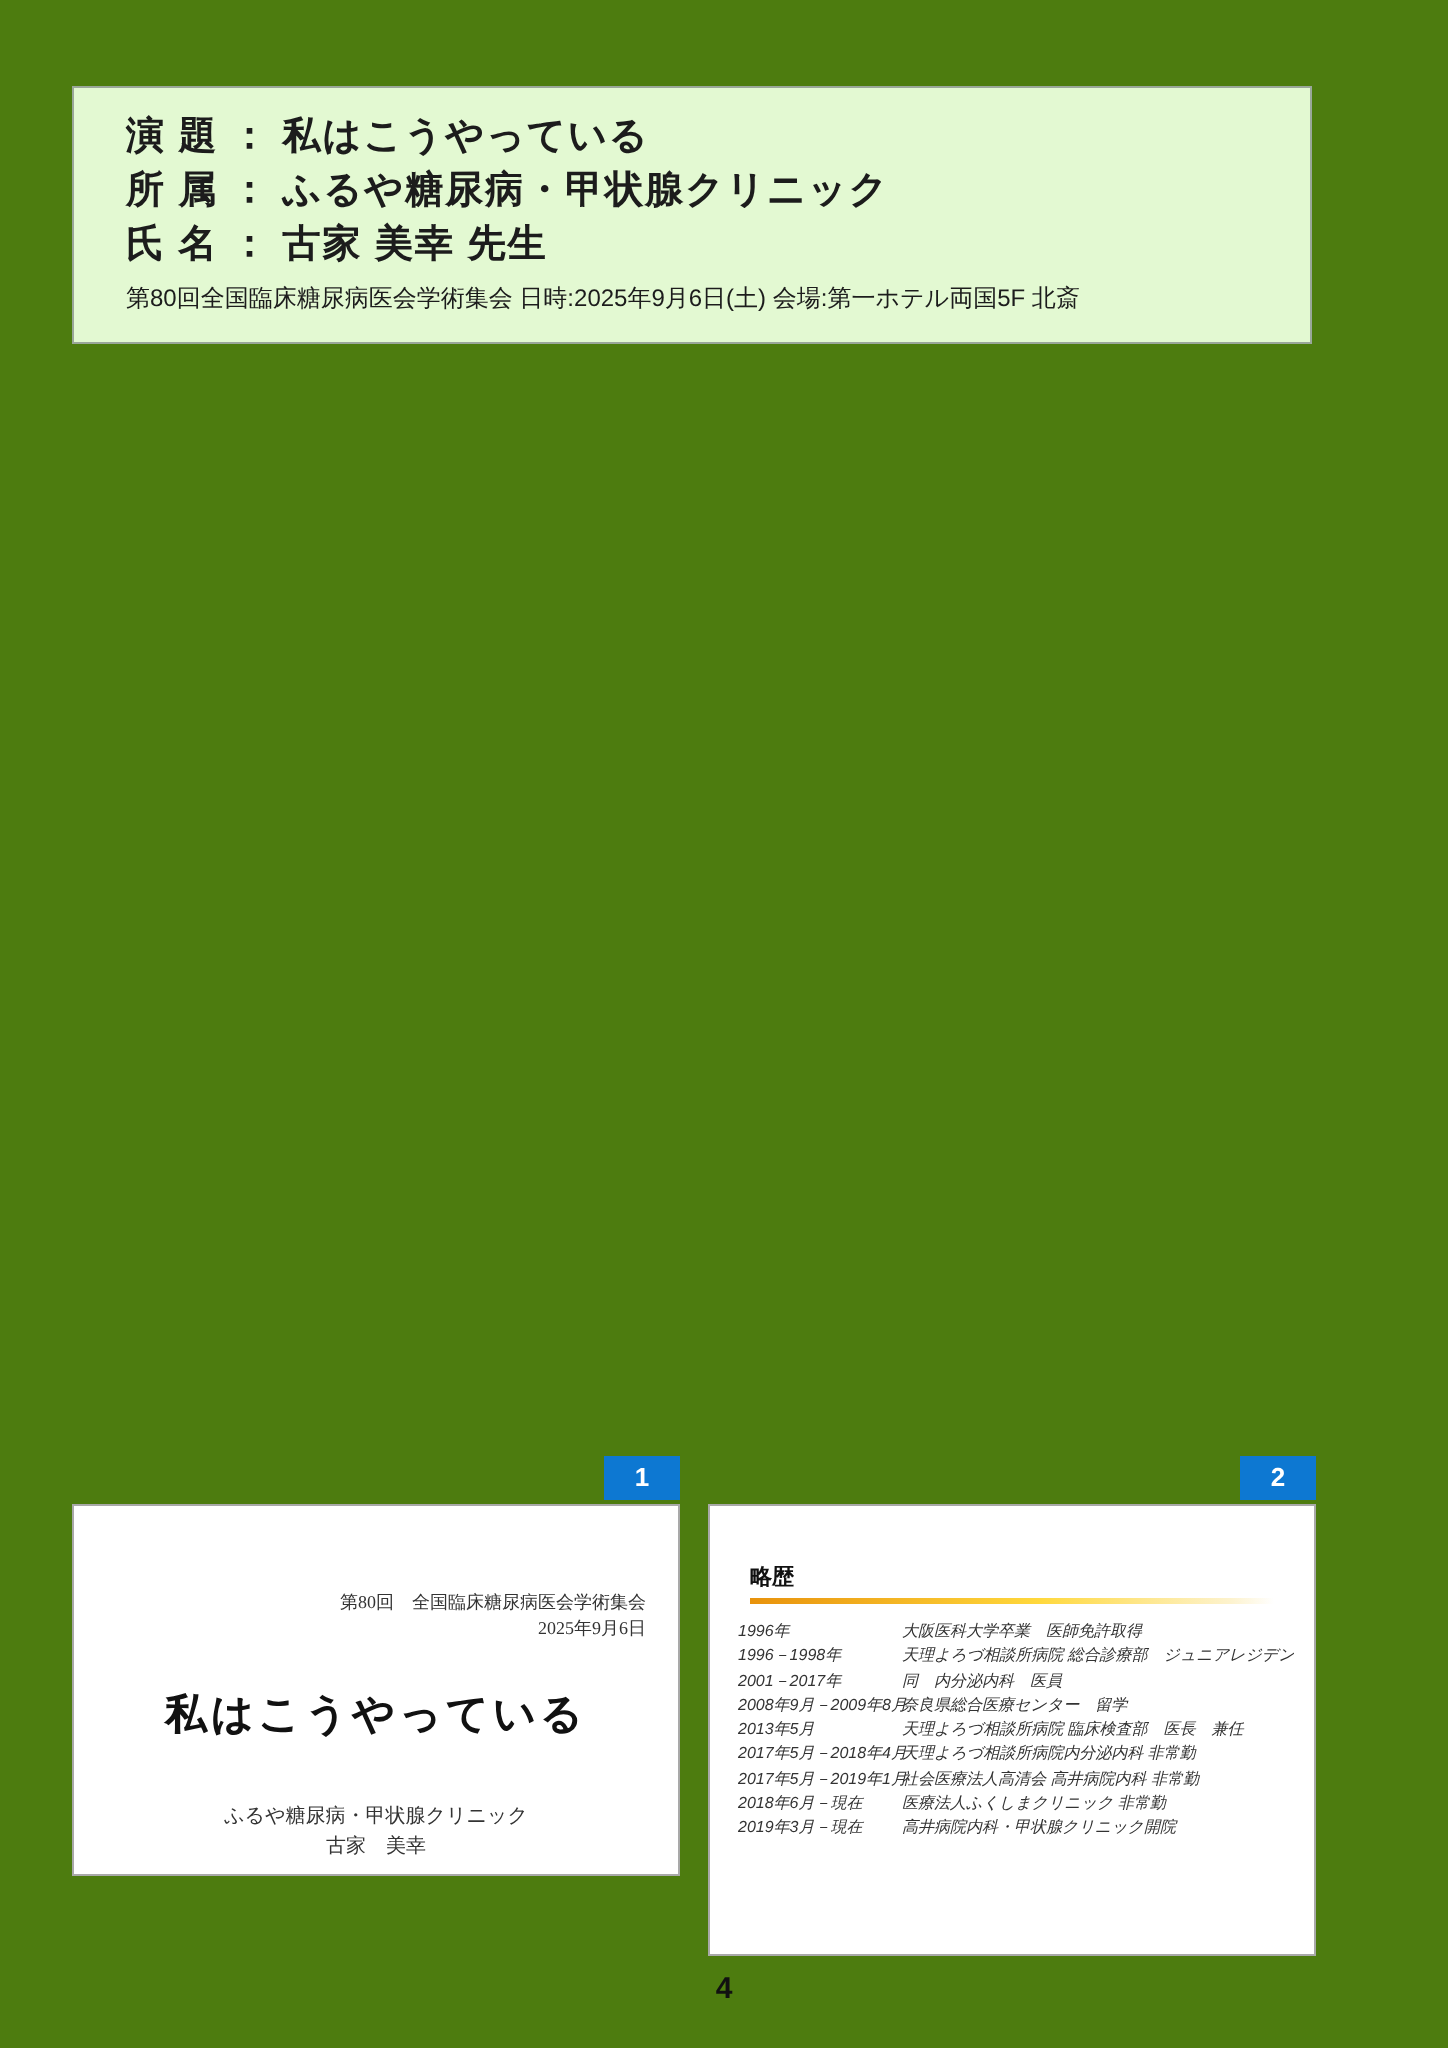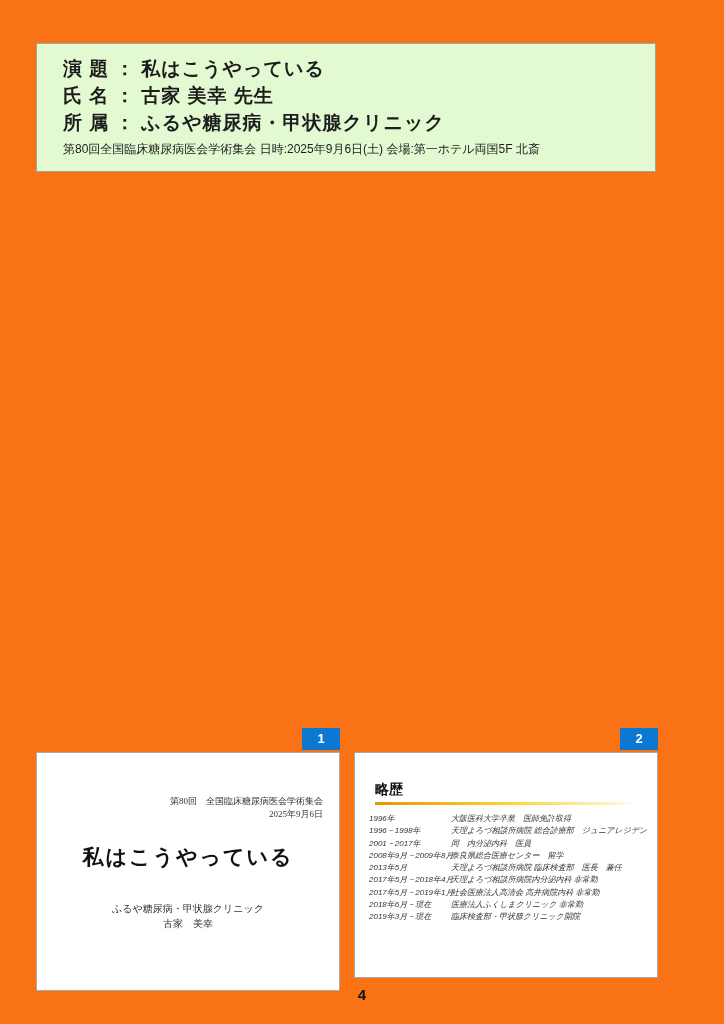"演 題 ： 私はこうやっている" .page { background: #f97316 -> #4d7c0f }
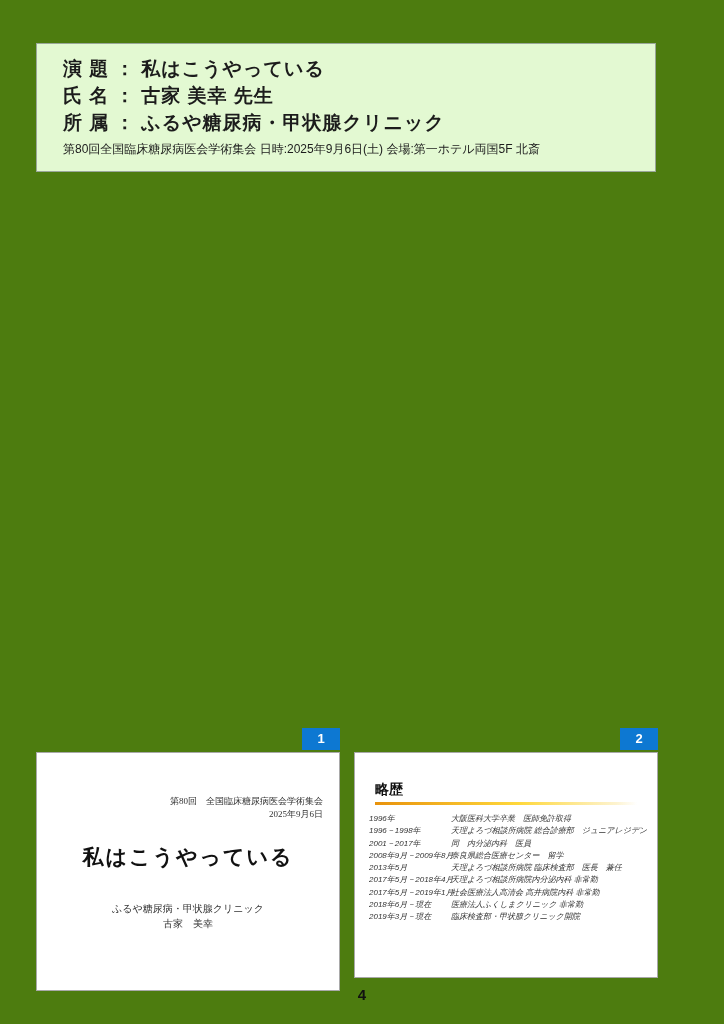"氏 名 ： 古家 美幸" div.header-row { order: before "所 属 ： ふるや糖尿病・甲状腺クリニック" -> after "所 属 ： ふるや糖尿病・甲状腺クリニック" }
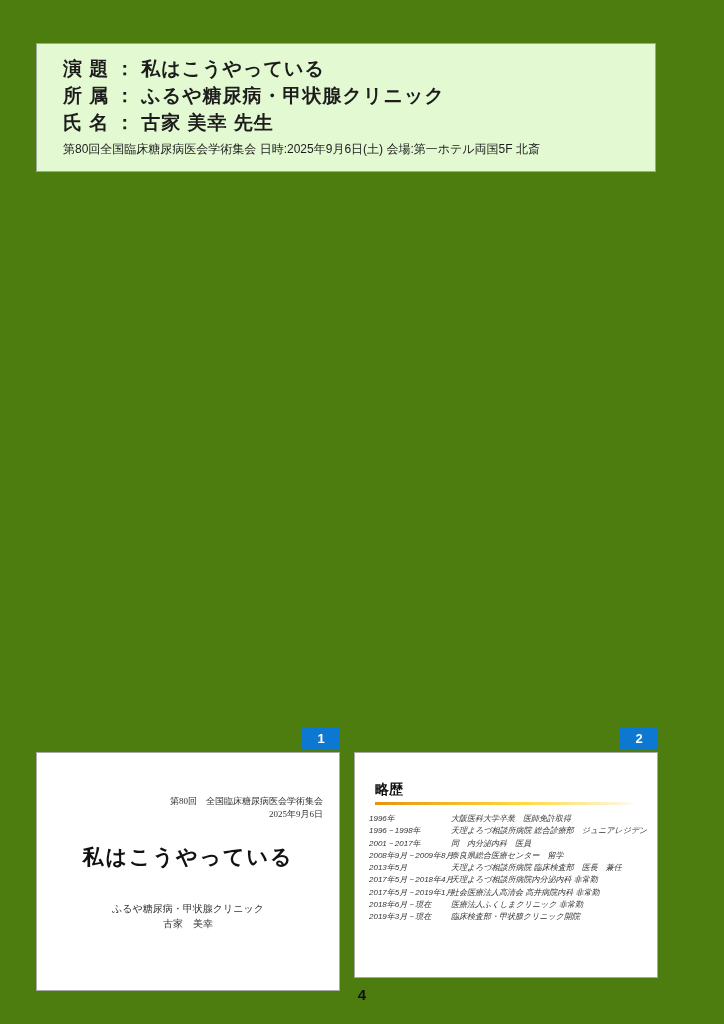"略歴" .s2-title { font-size: 14px -> 11px }
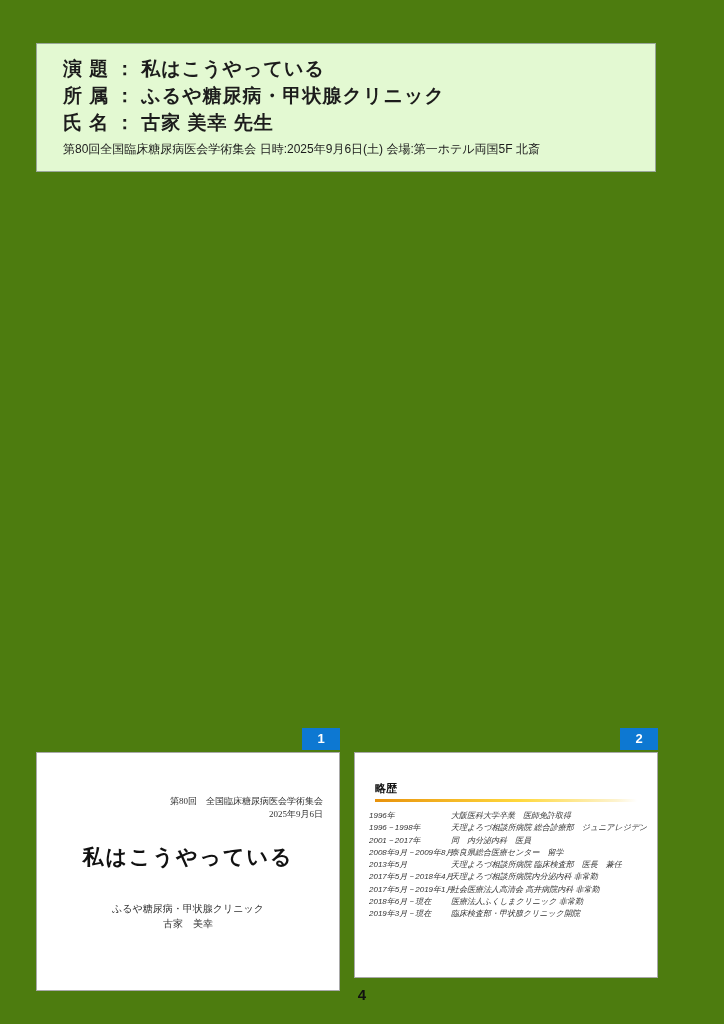"第80回 全国臨床糖尿病医会学術集会" .slide-box.box1 { height: 239px -> 186px }
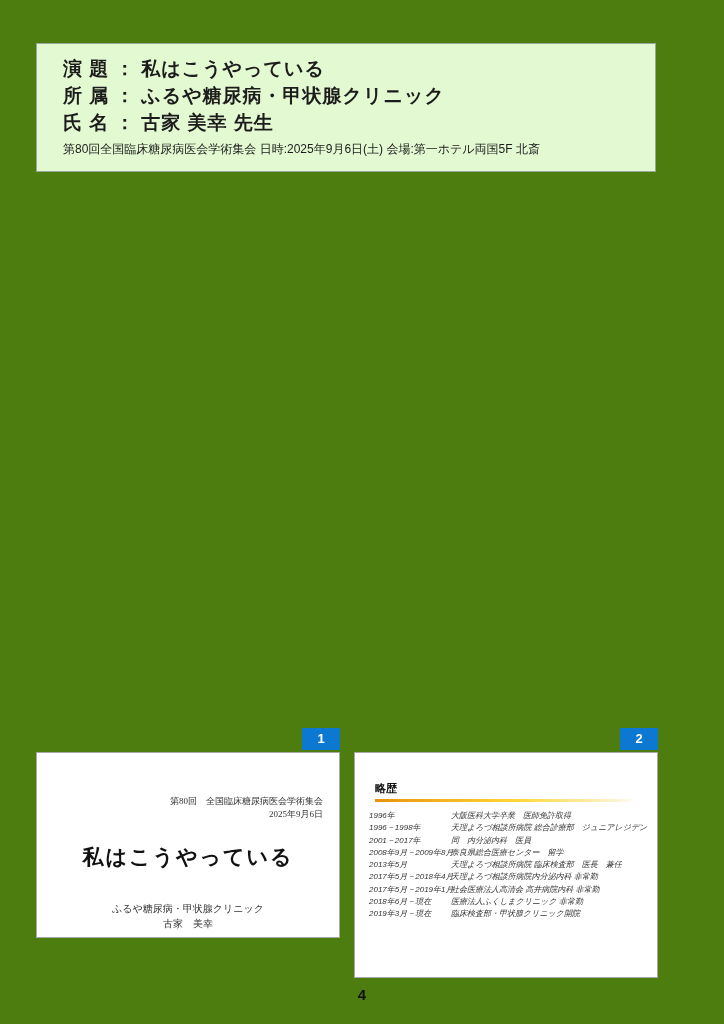"臨床検査部・甲状腺クリニック開院" span.detail { text: 臨床検査部 -> 高井病院内科 }
